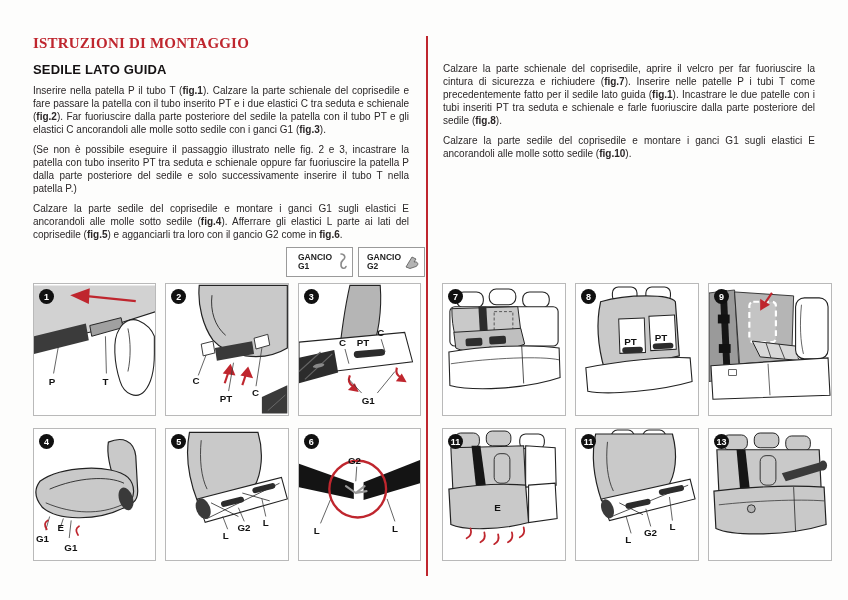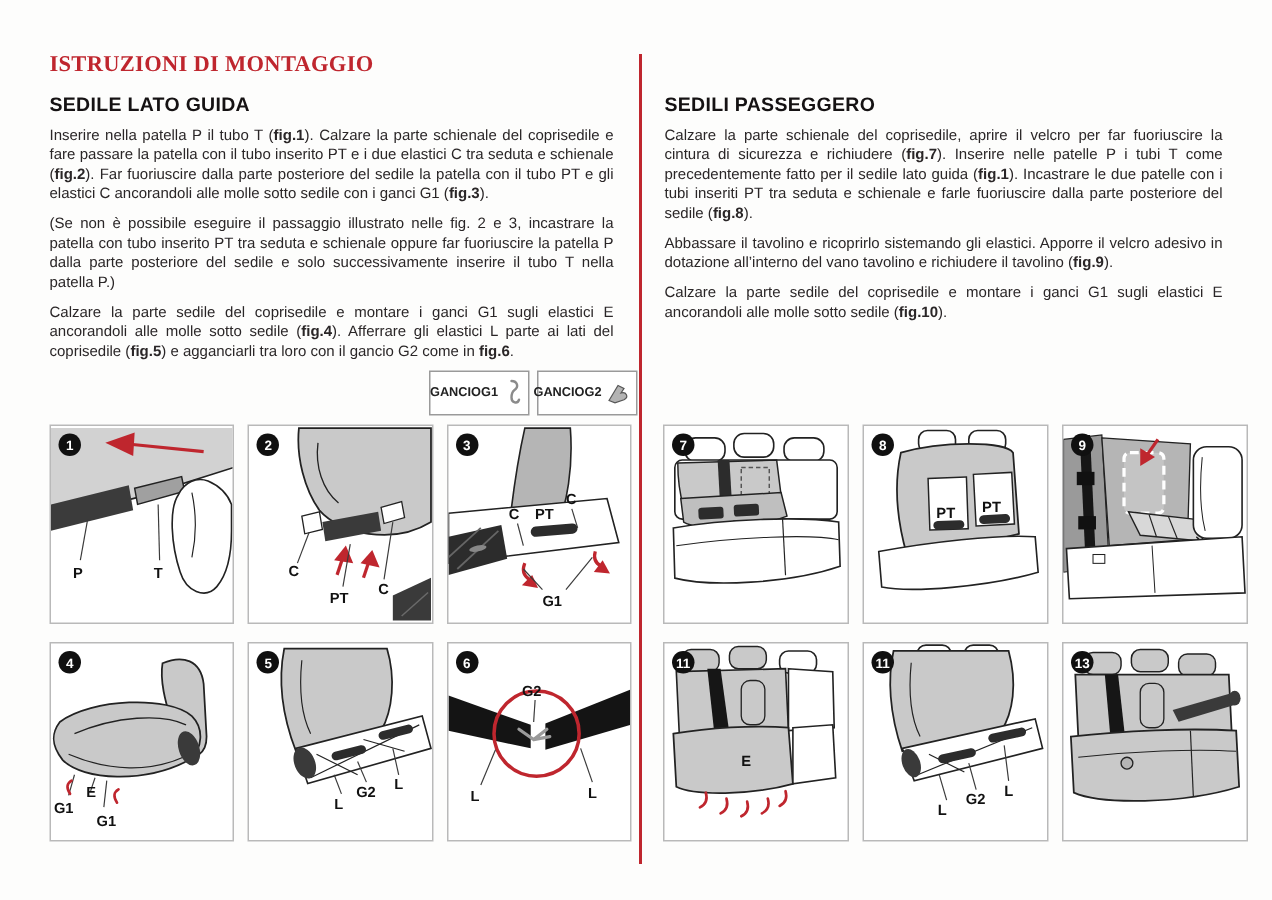"SEDILI PASSEGGERO" h2 { html: <h2>SEDILI PASSEGGERO</h2> -> none }
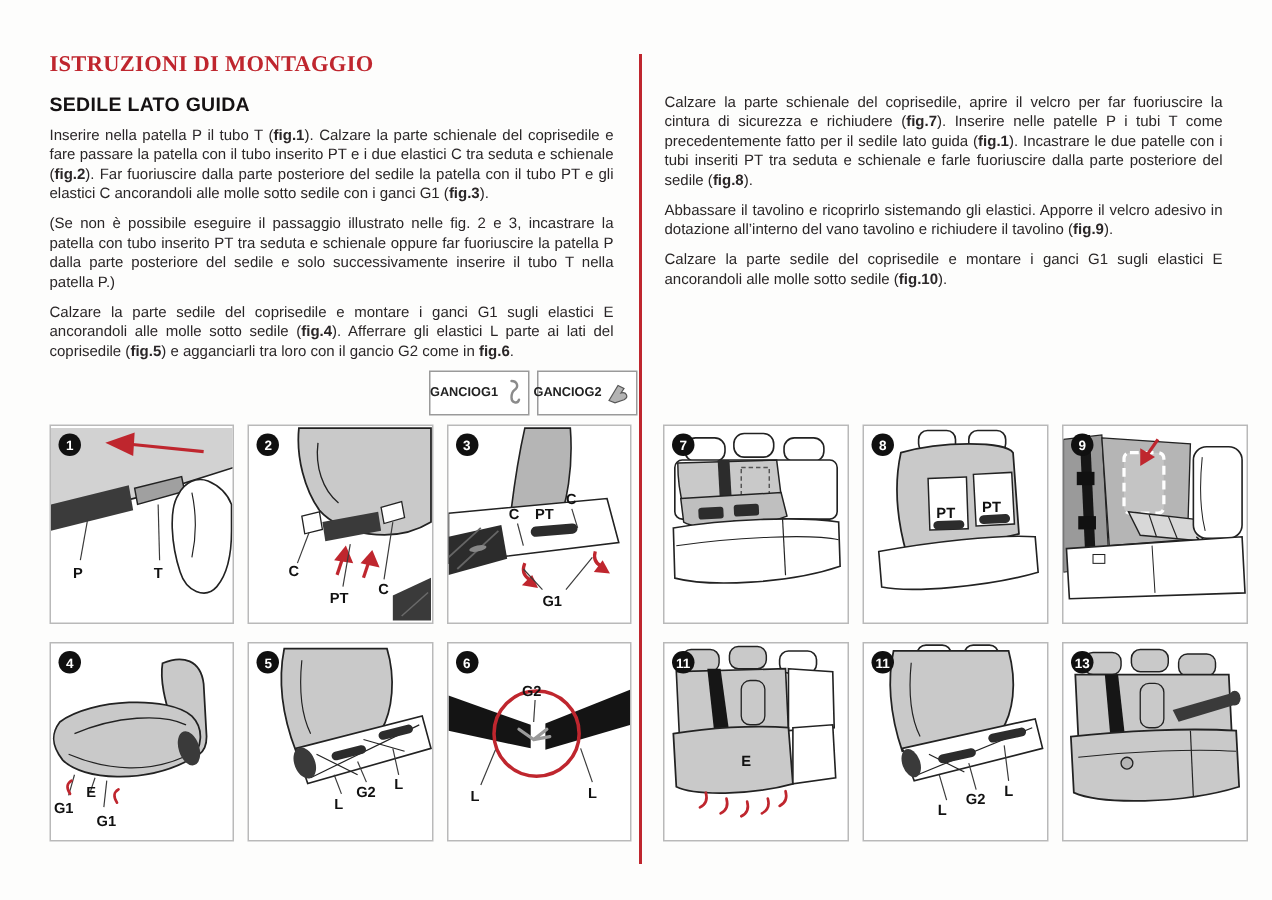"Abbassare il tavolino e ricoprirlo" p { html: <p><span>Abbassare il tavolino e ricoprirlo sistemando gli elastici. Apporre il velcro adesivo in dotazione all’interno del vano tavolino e richiudere il tavolino (</span><b>fig.9</b><span>).</span></p> -> none }
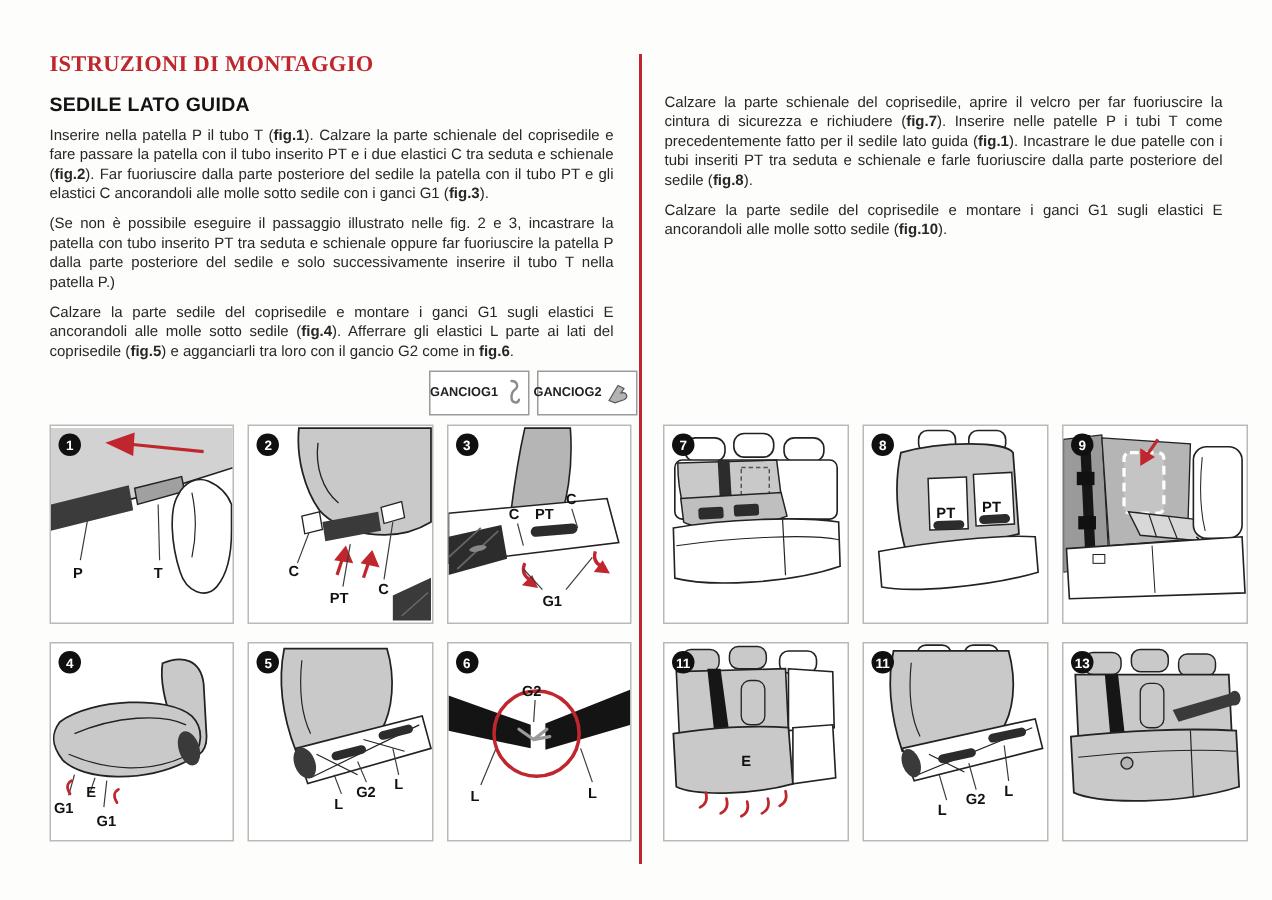"GANCIO" .hook-text { align-items: center -> flex-start; flex-direction: row -> column }
